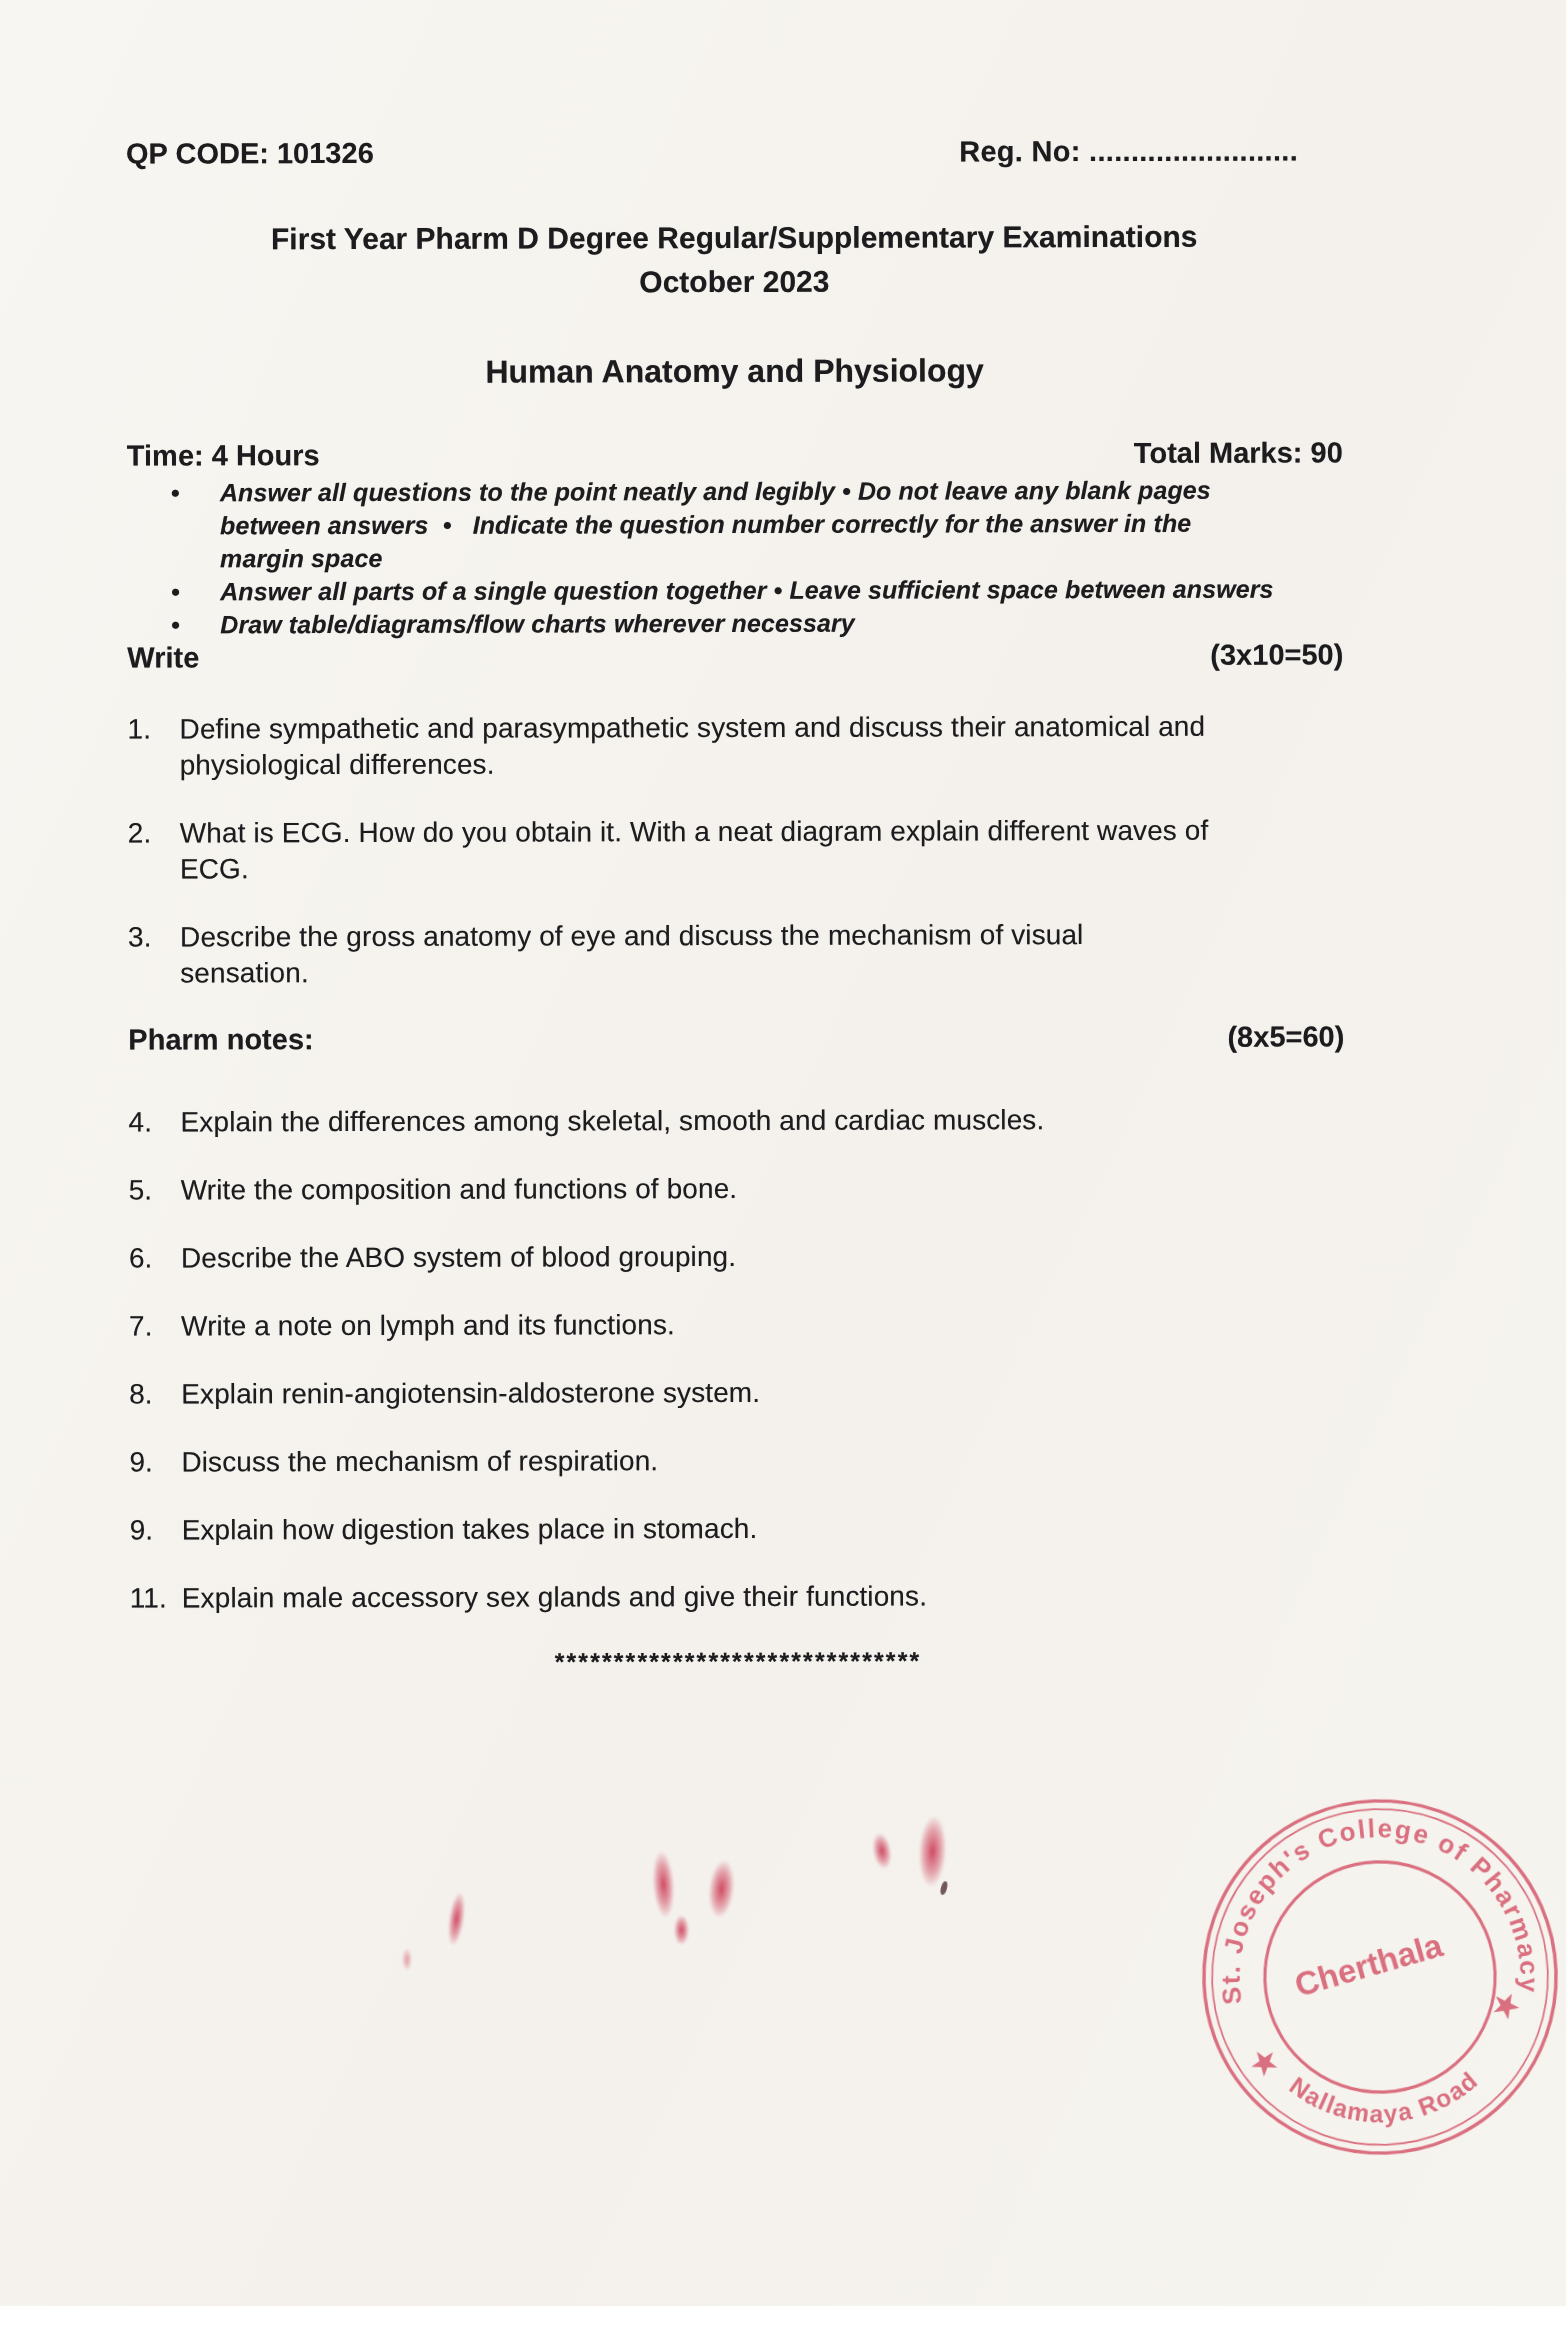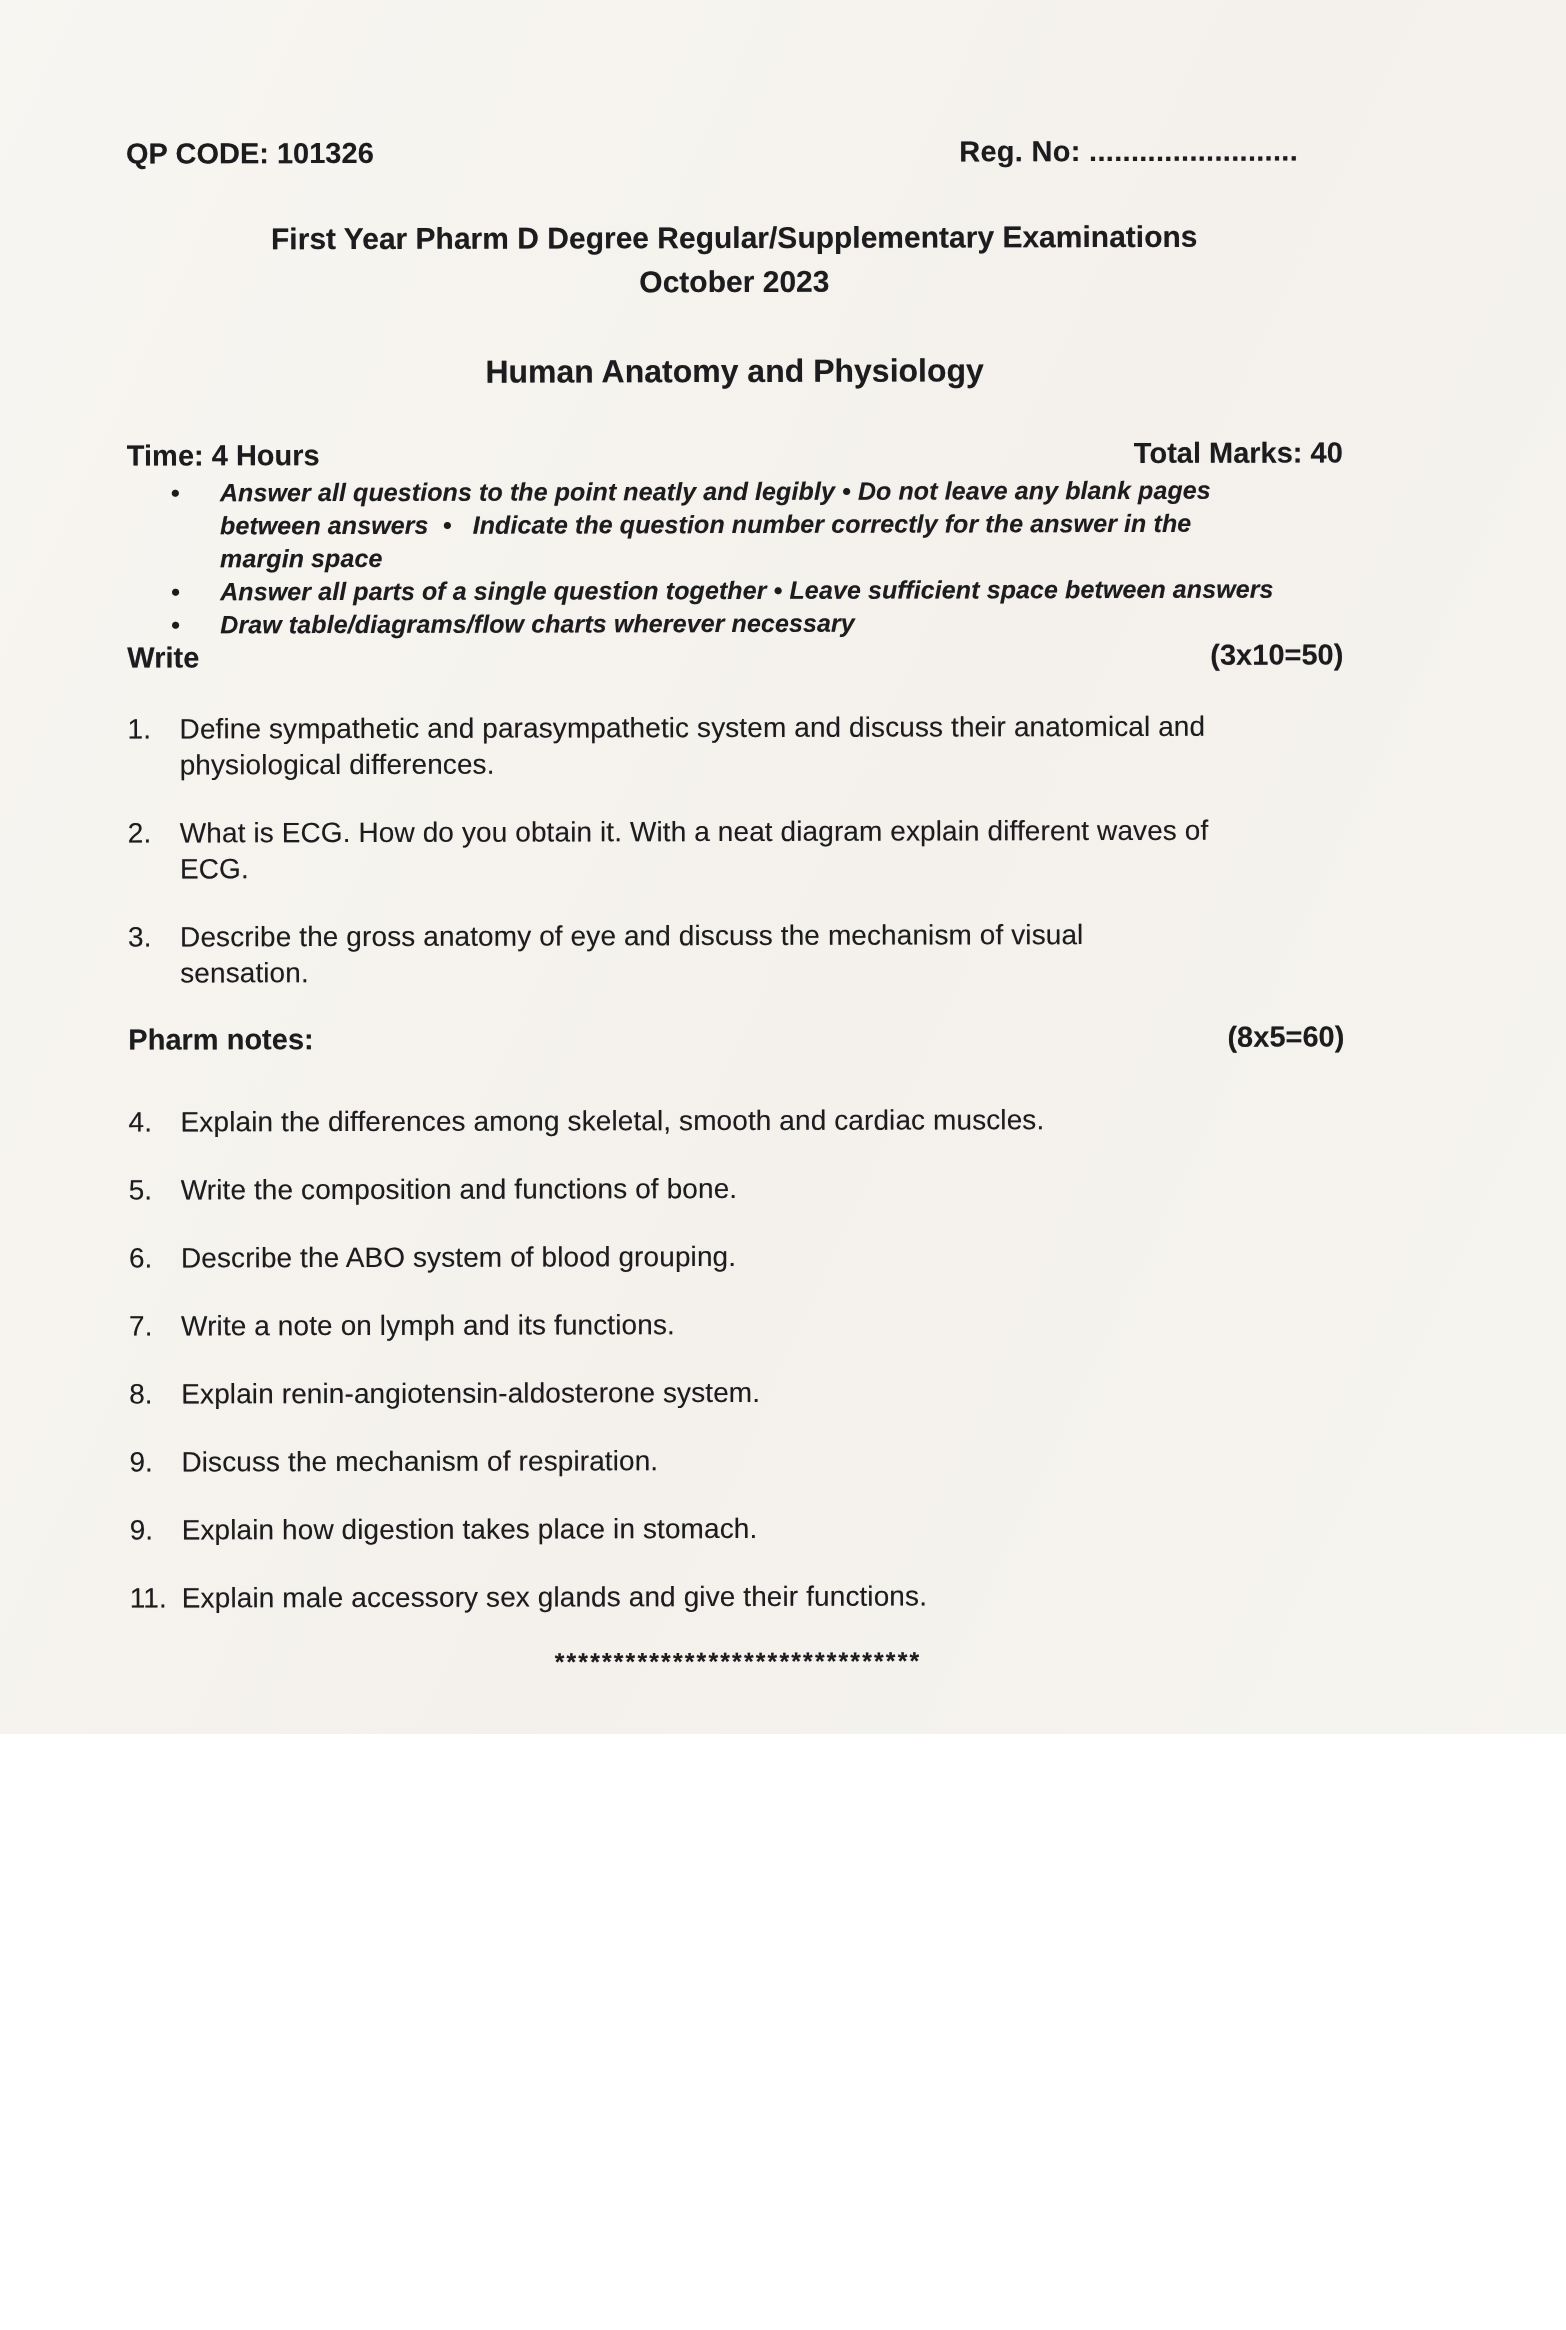"QP CODE: 101326" .page { height: 1734px -> 2306px }
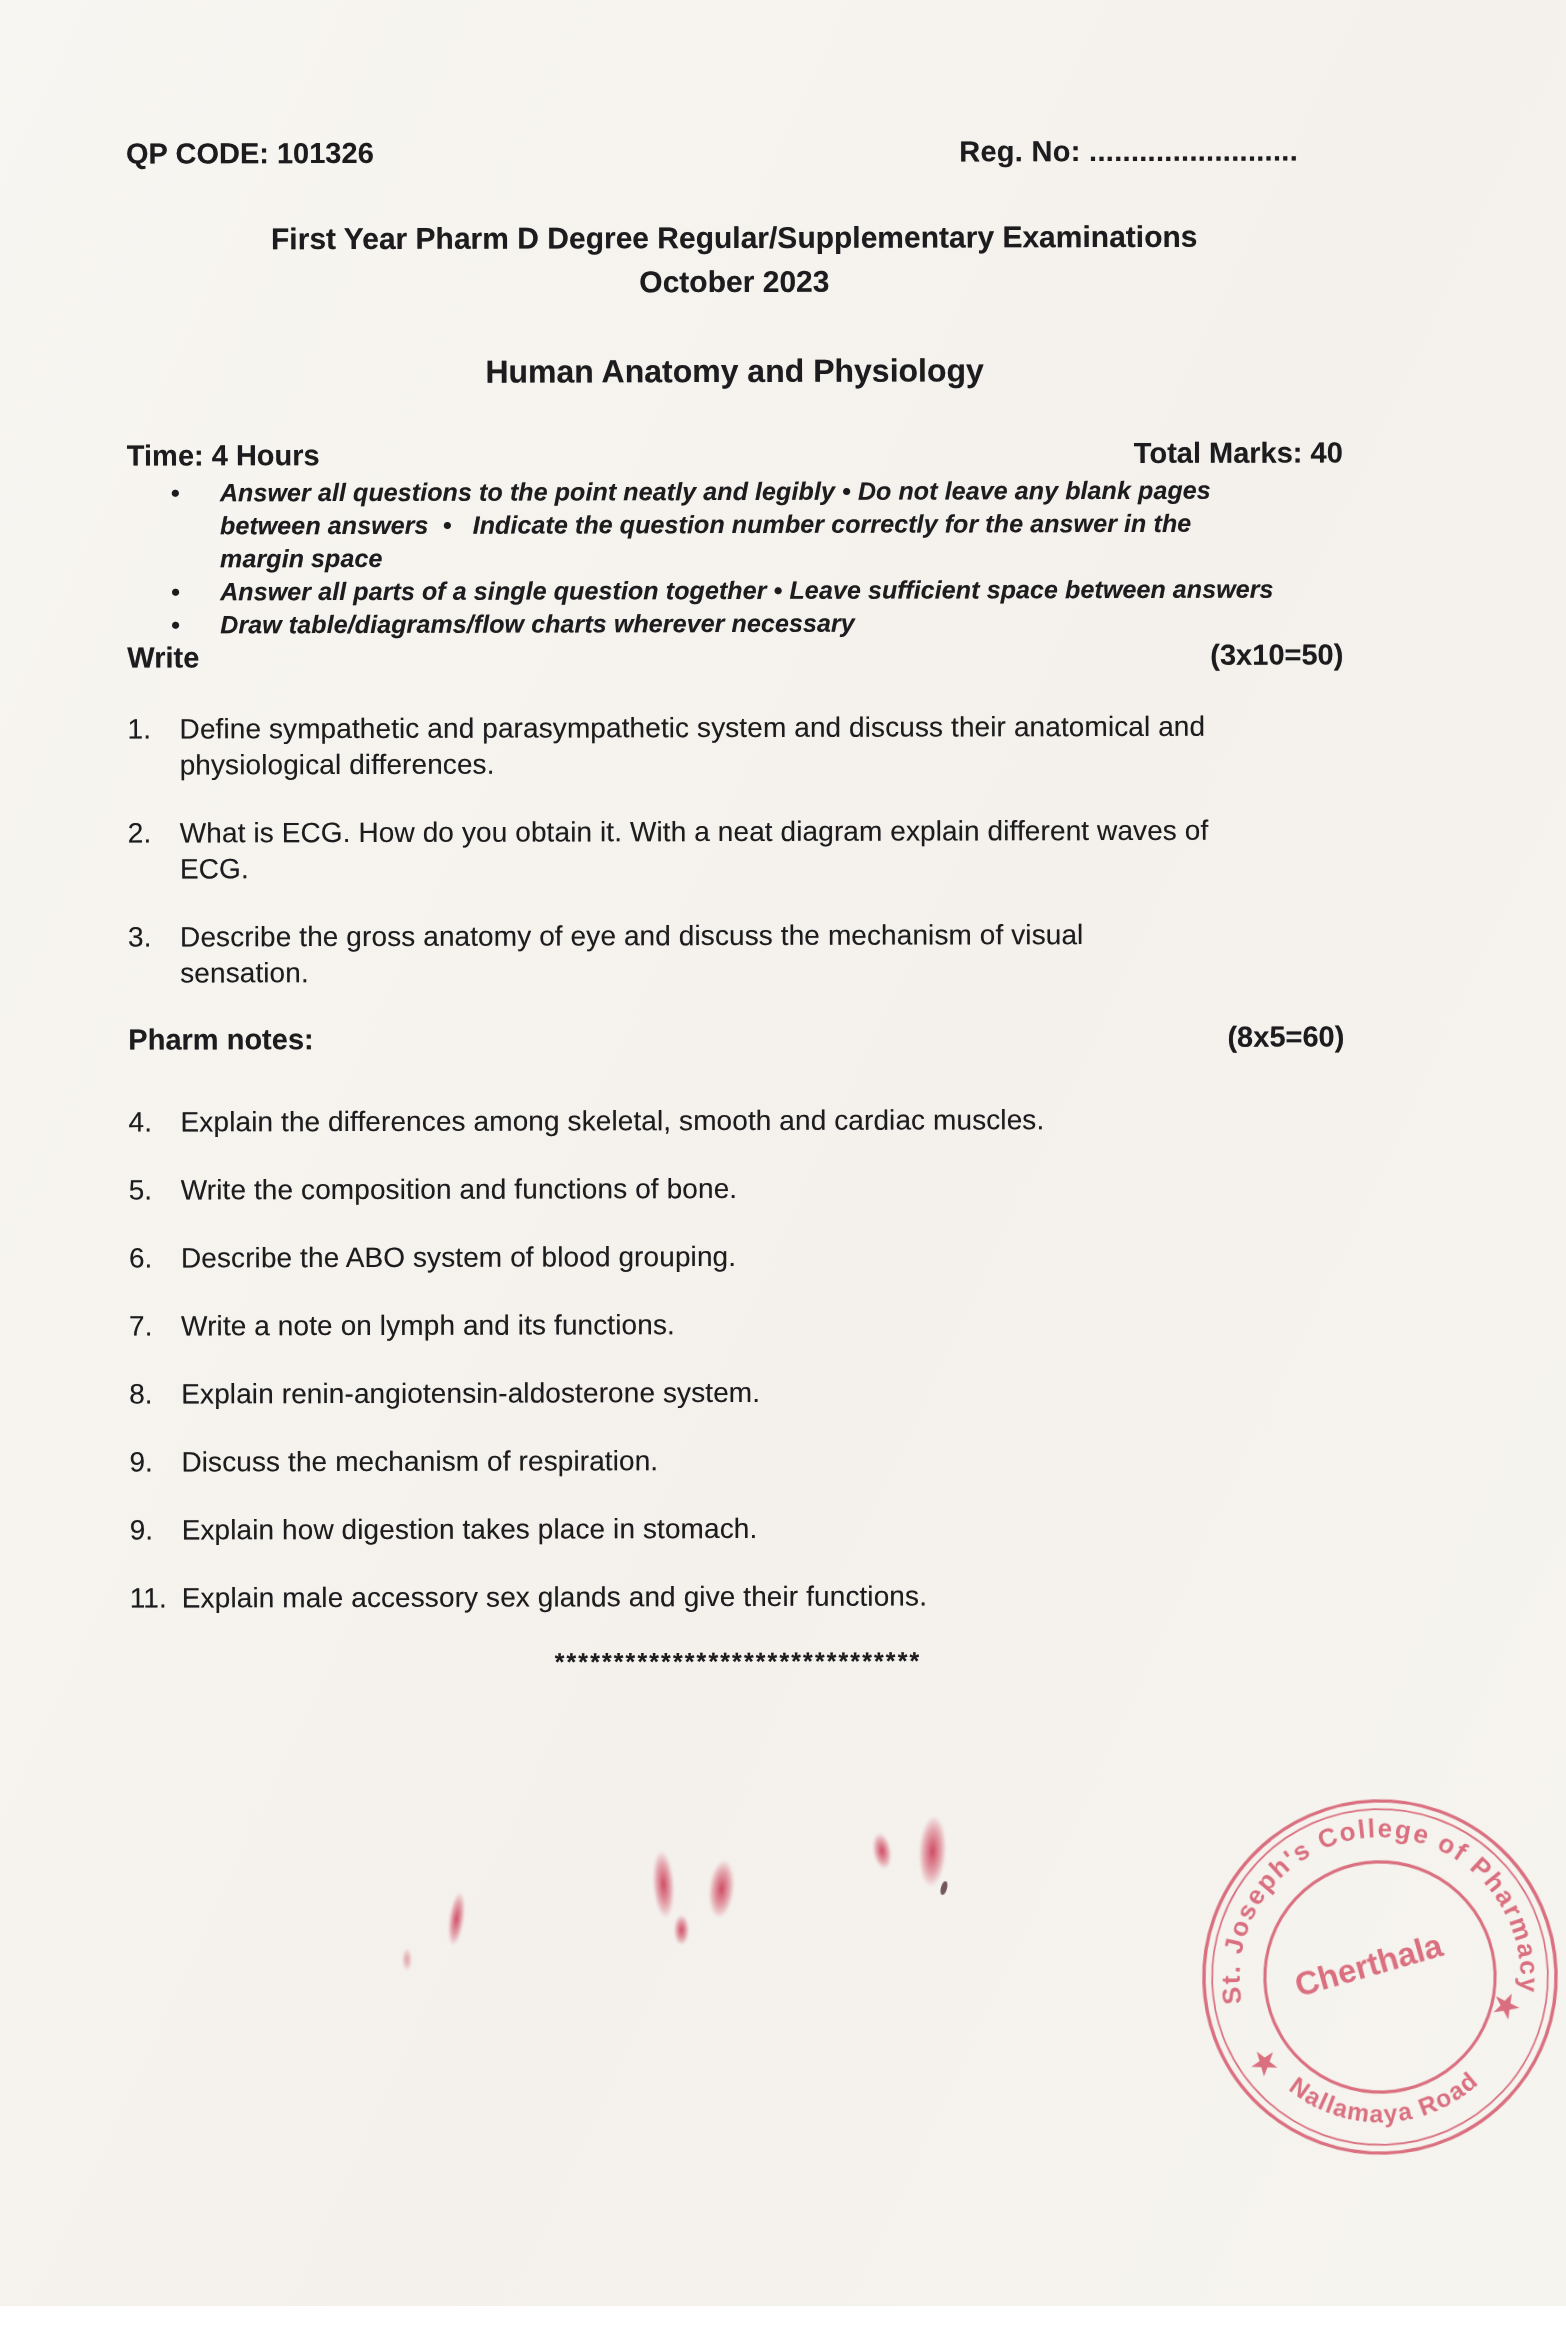"Total Marks: 40" span { text: 40 -> 90 }
